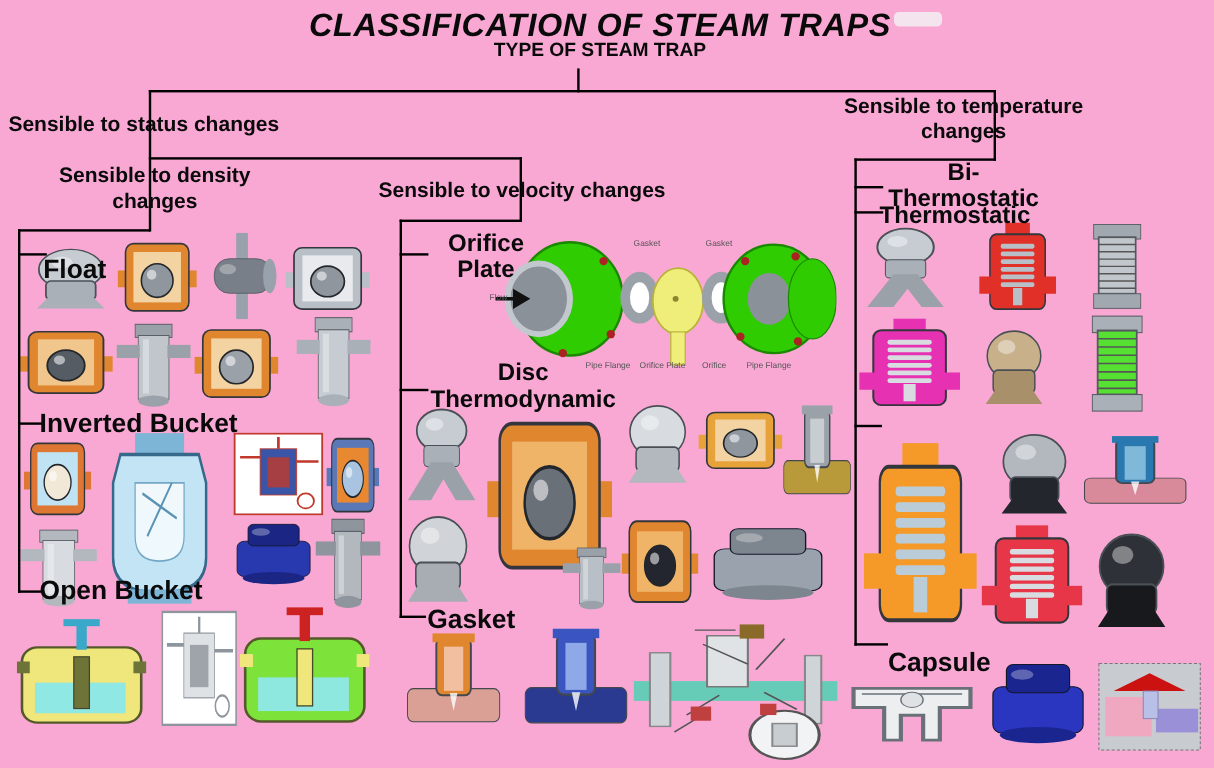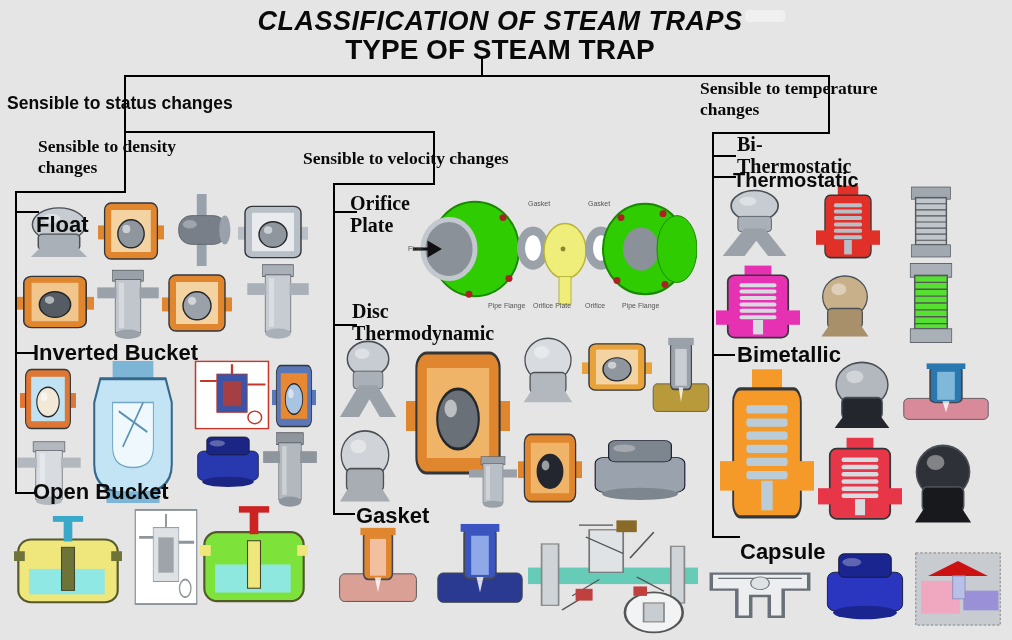"CLASSIFICATION OF STEAM TRAPS" #canvas { background: #e5e5e5 -> #f9a8d4 }
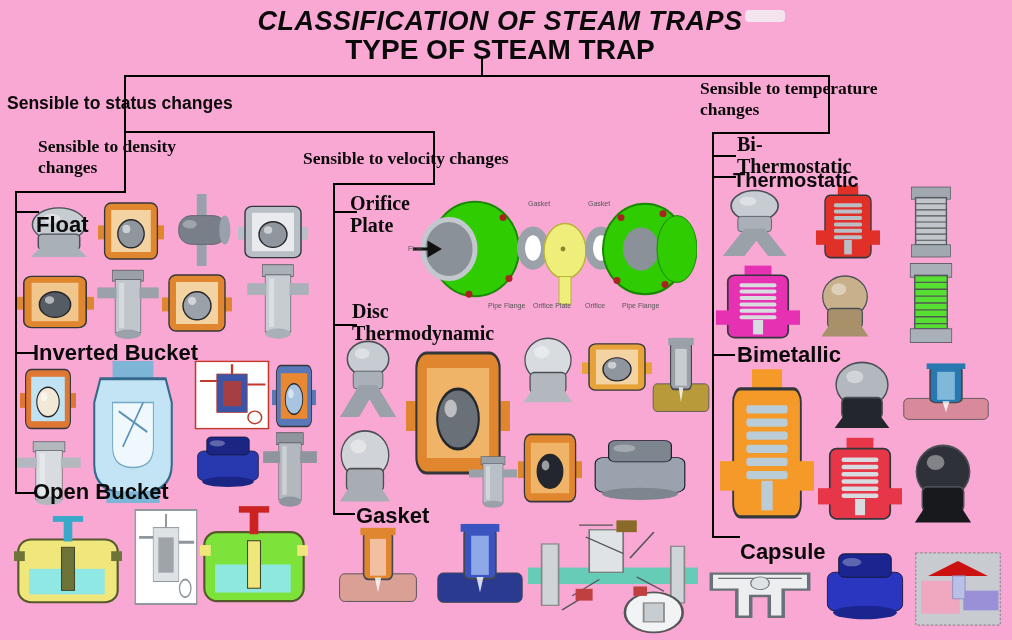"TYPE OF STEAM TRAP" .t-sub { font-size: 28px -> 16px }
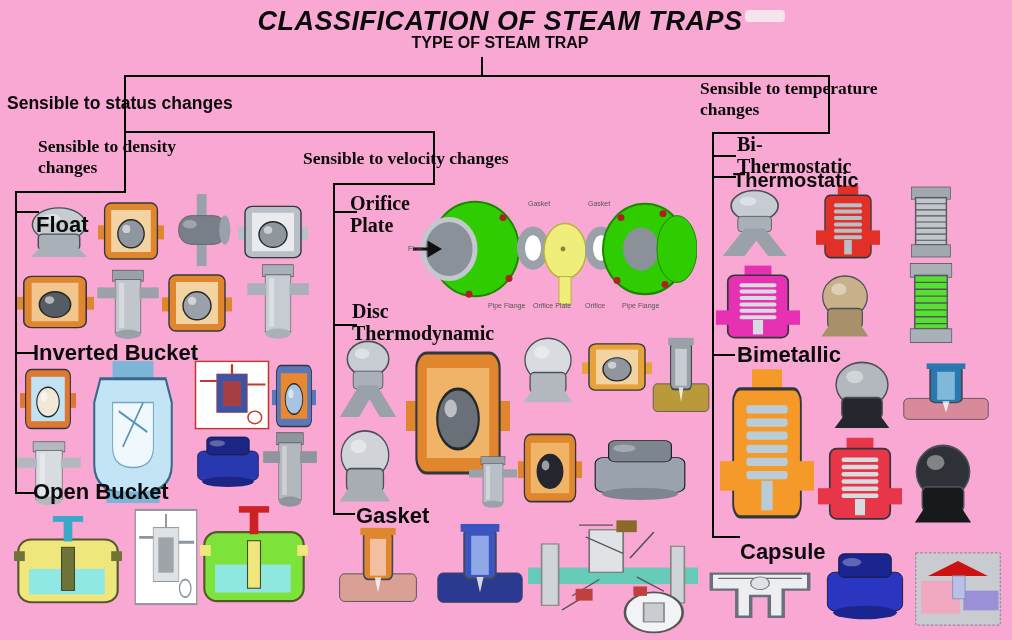"Sensible to temperature" .ctr { font-family: Liberation Serif, serif -> none; text-align: left -> center }
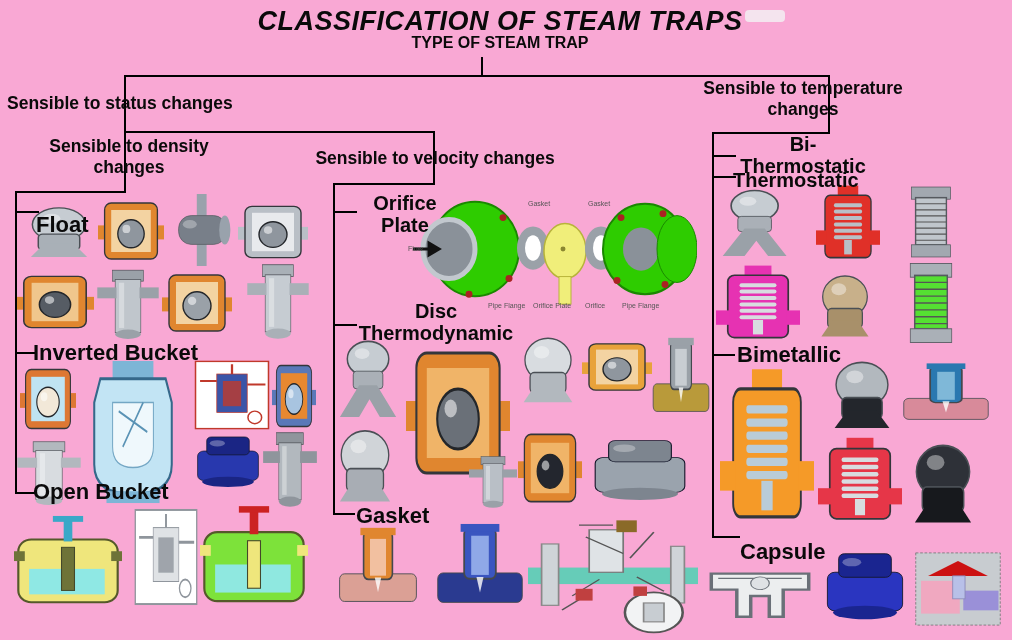"Bimetallic" div.lbl { html: <div>Bimetallic</div> -> none }
